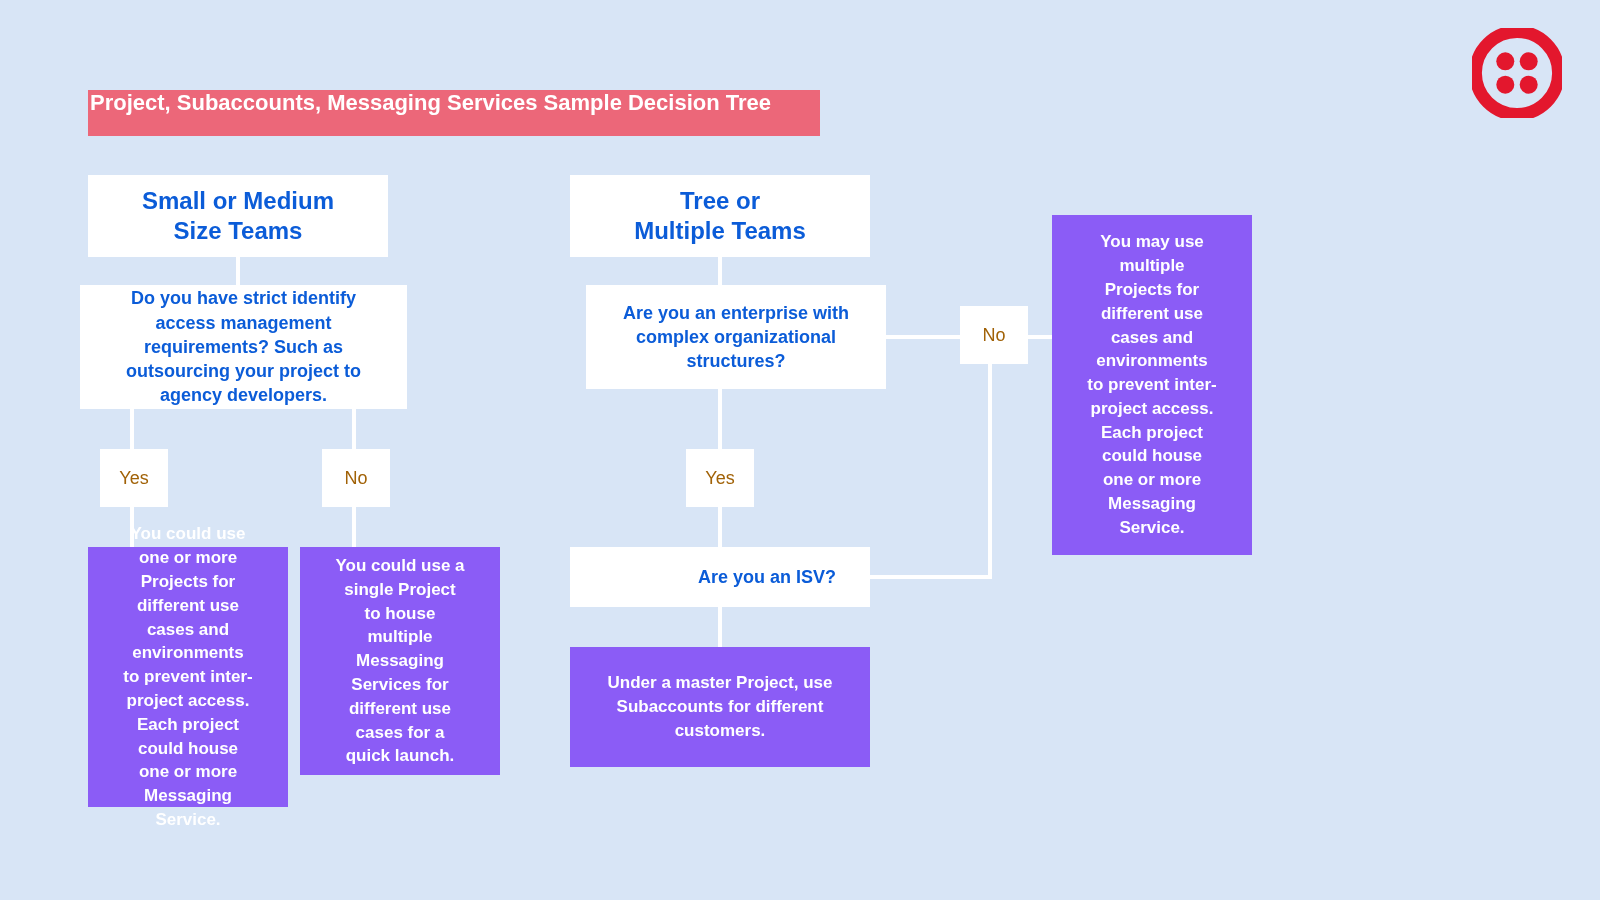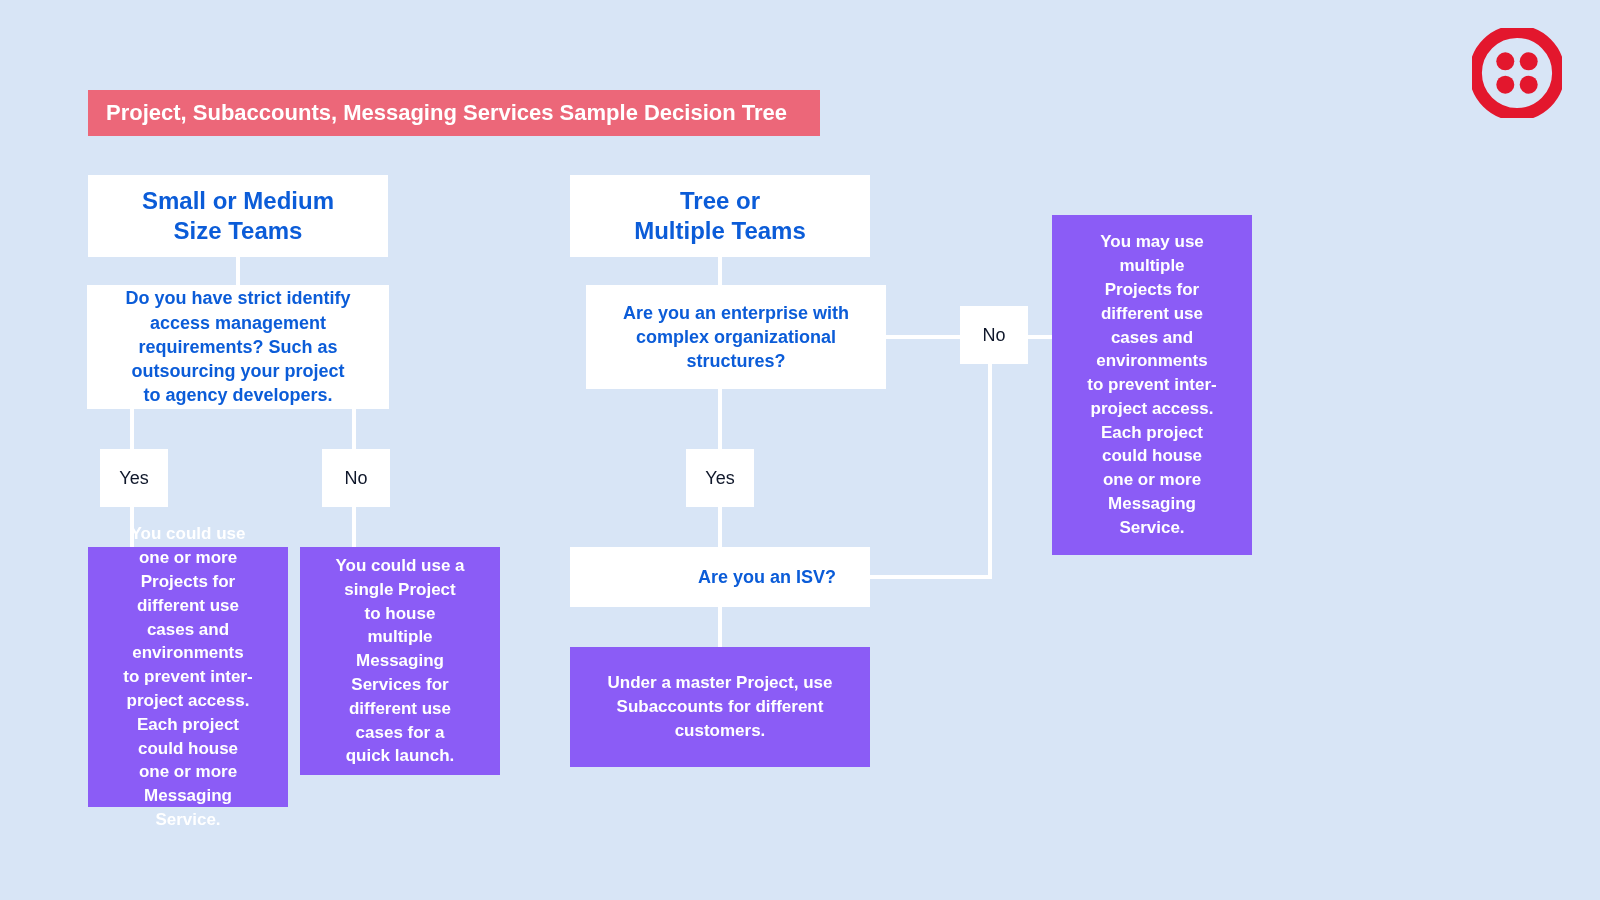"Project, Subaccounts, Messaging Services" .title-bar { align-items: center -> flex-start; padding-left: 18px -> 2px }
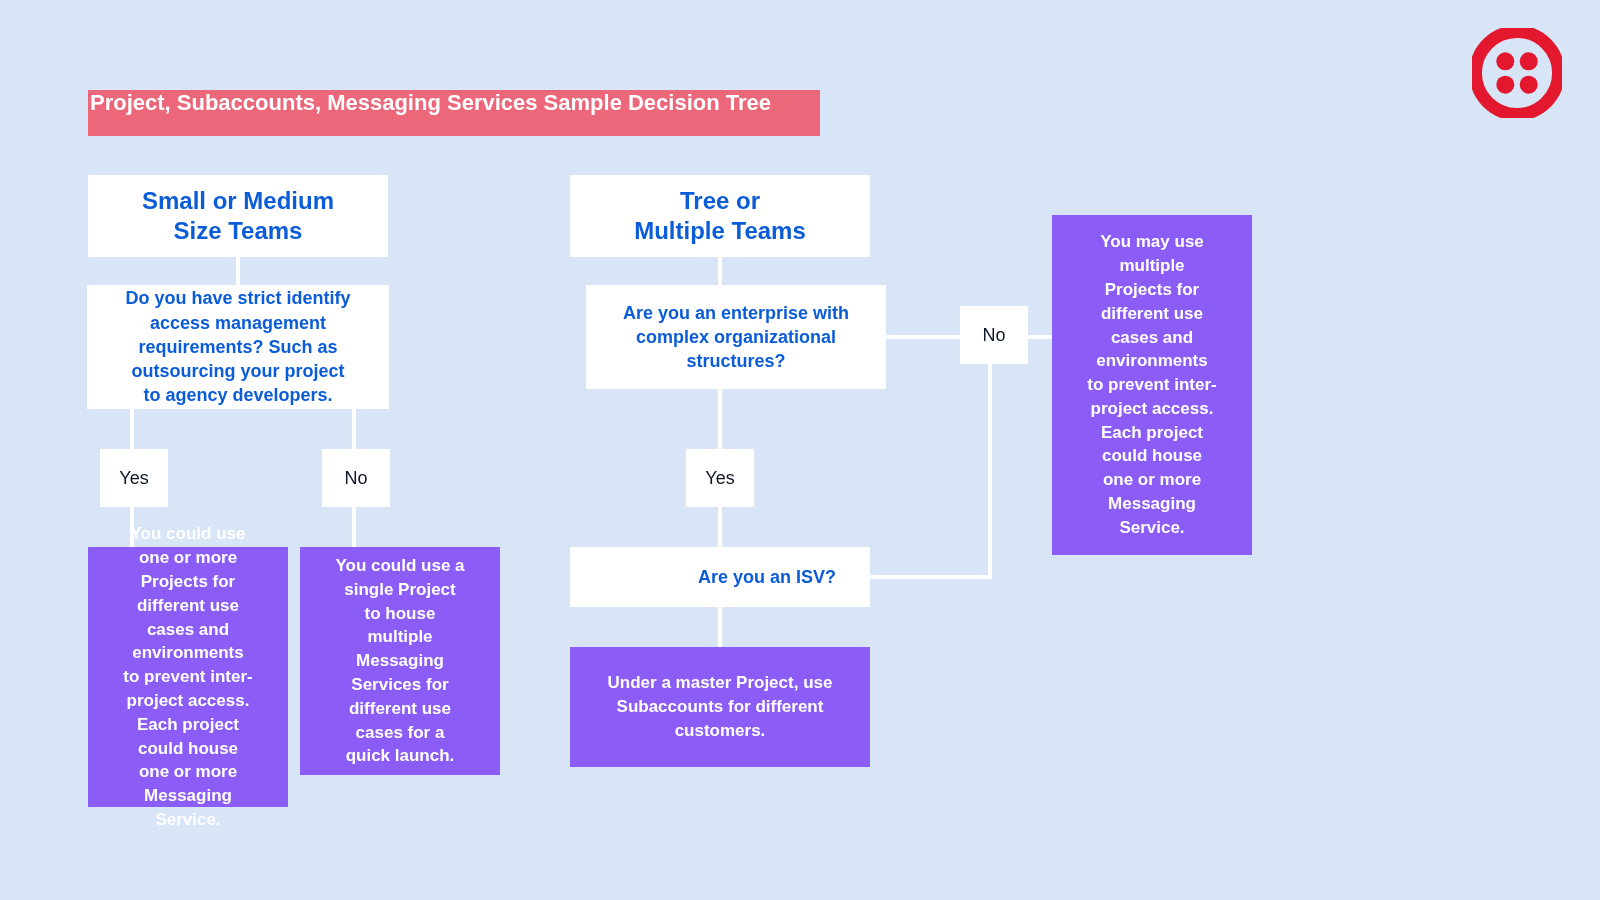"Do you have strict identify" div.box { left: 87px -> 80px; width: 302px -> 327px }
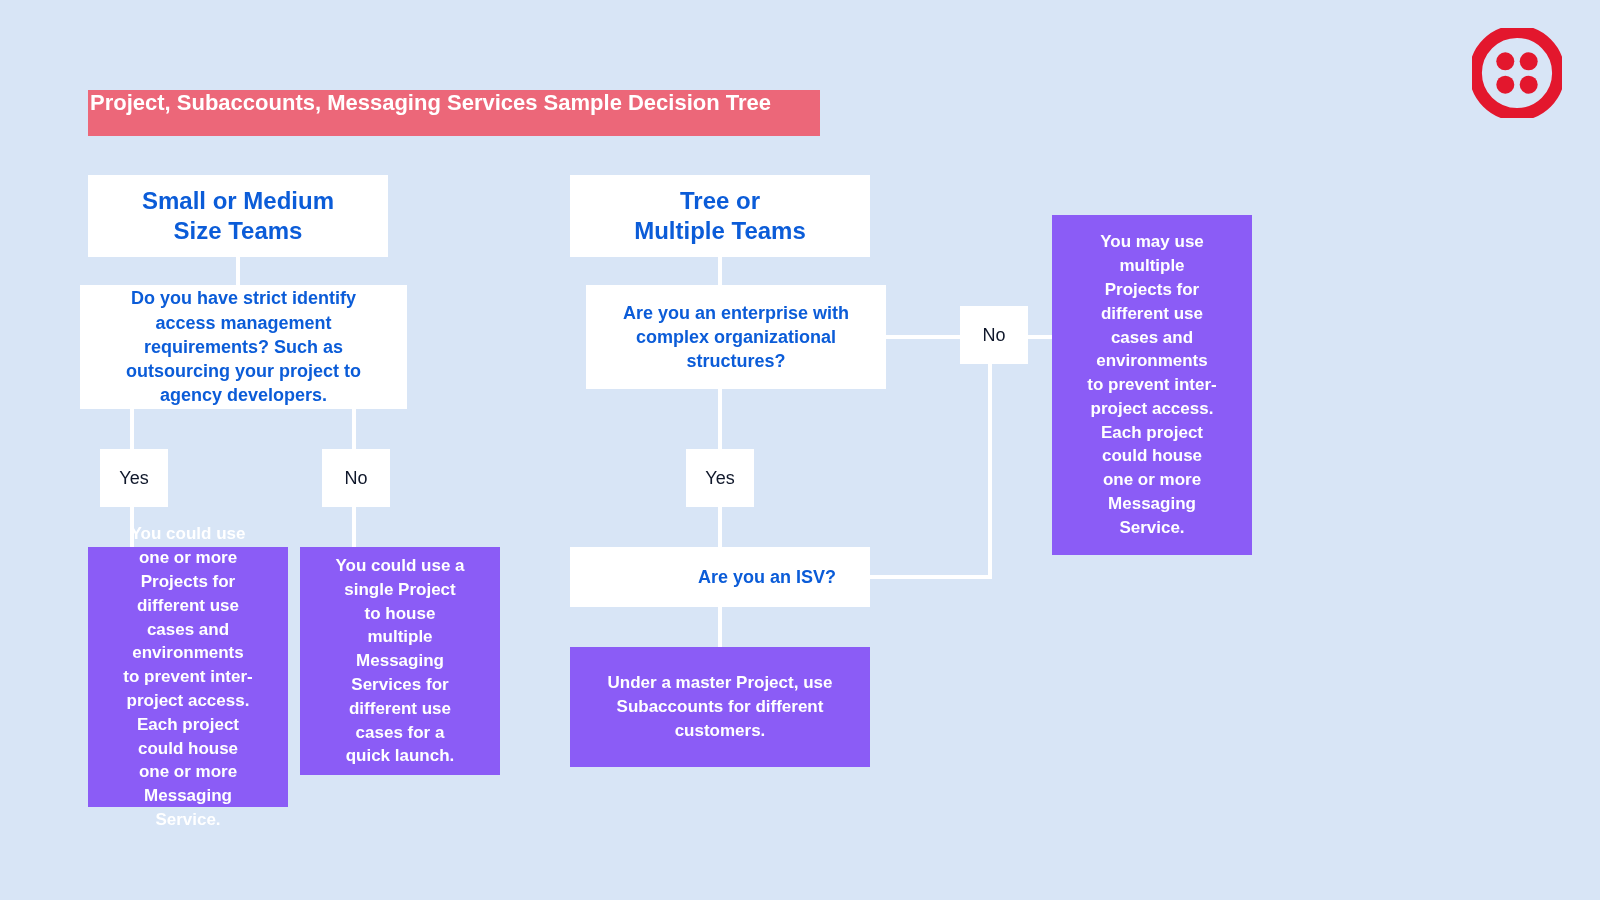"No" .tiny { color: #0f172a -> #a16207 }
